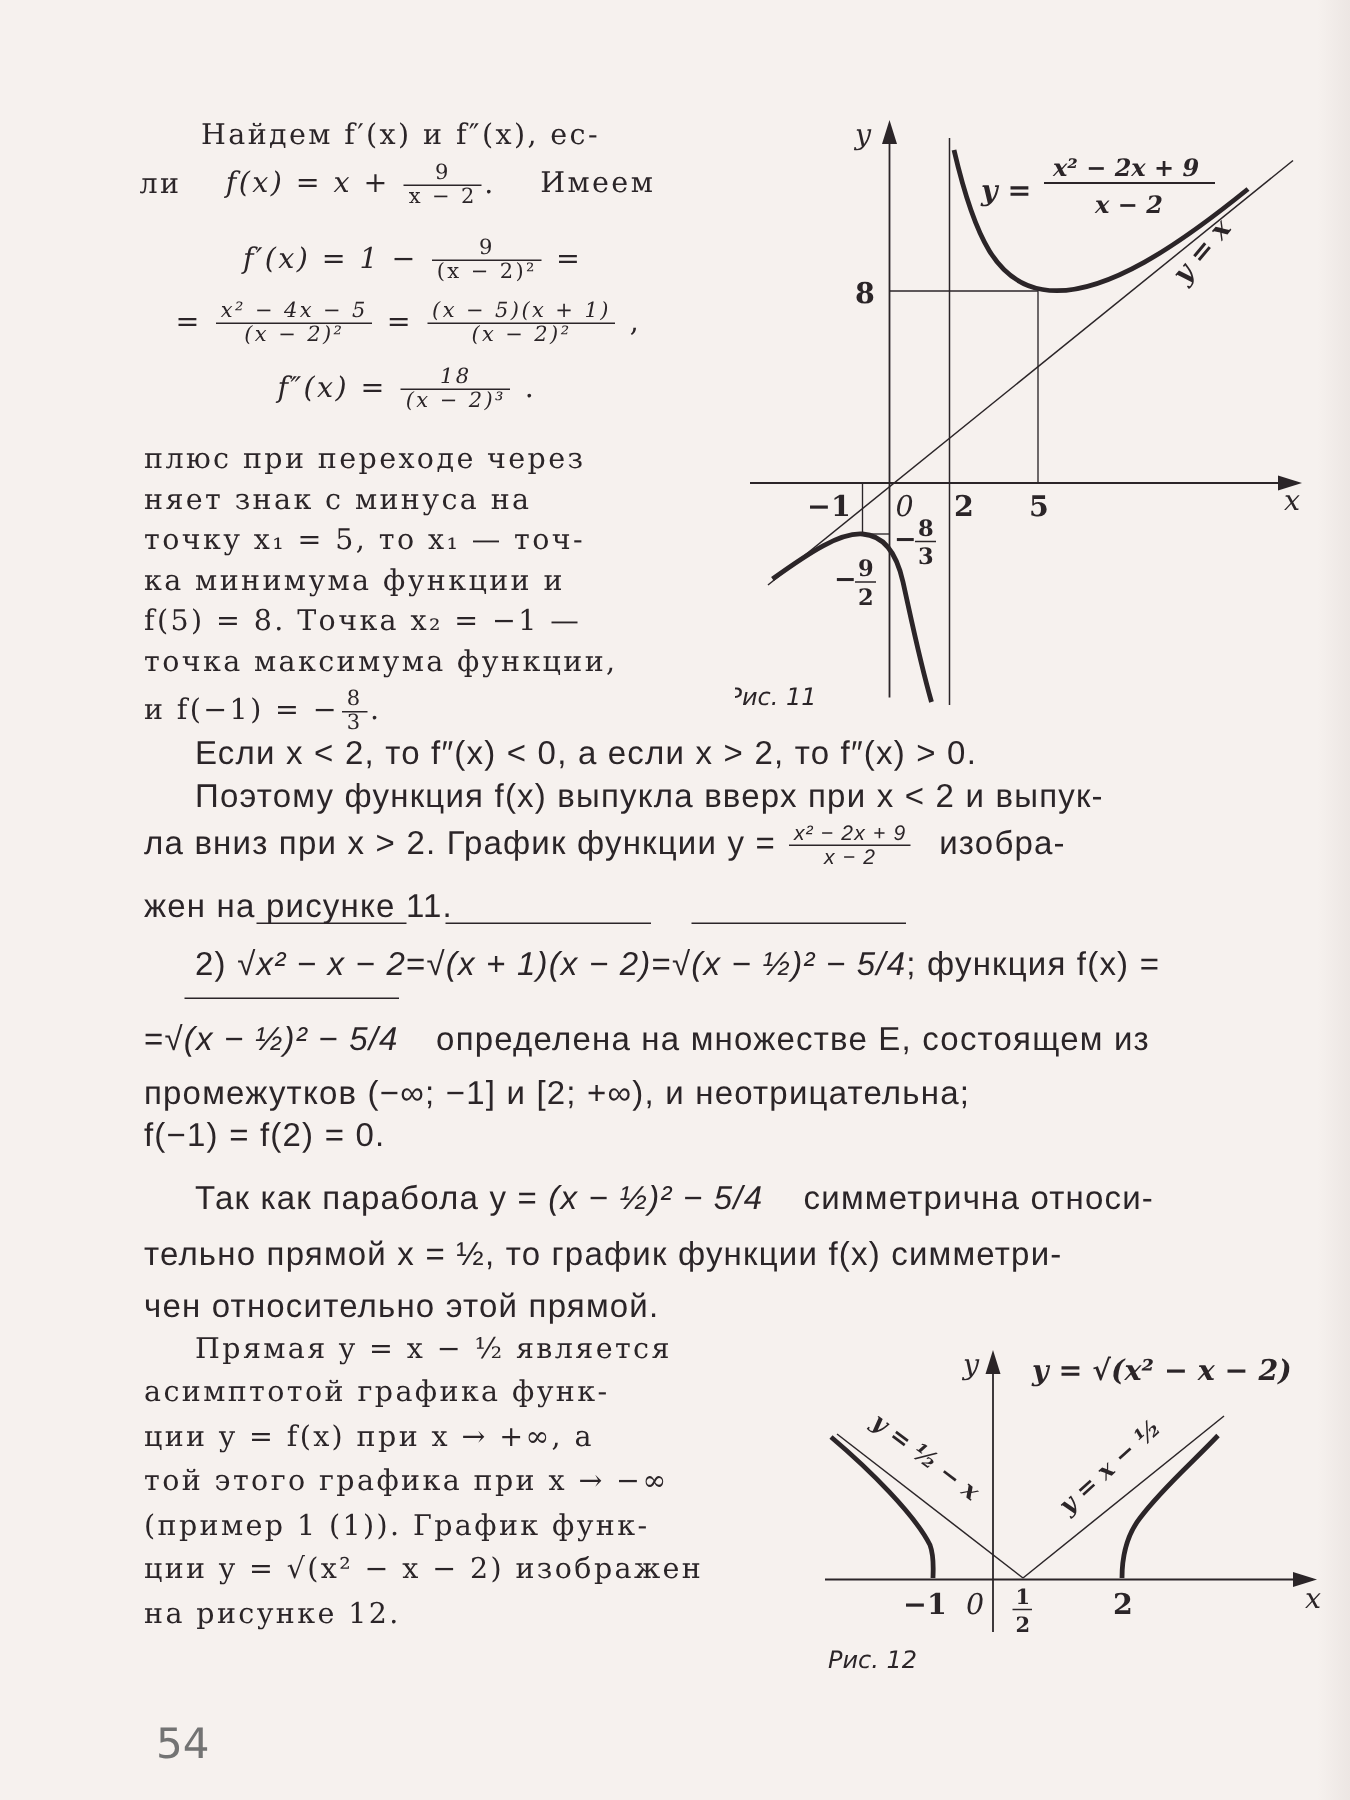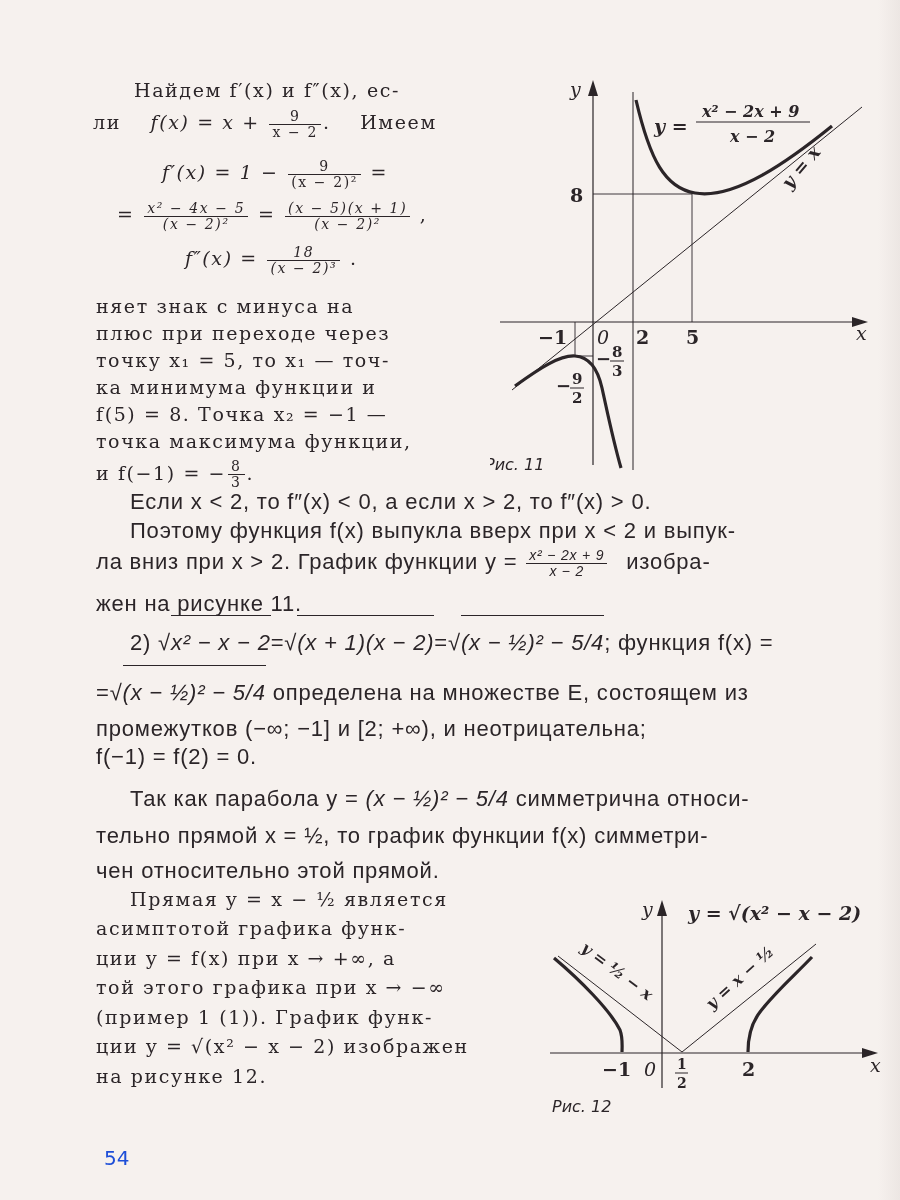"няет знак с минуса на" div { order: before "плюс при переходе через" -> after "плюс при переходе через" }
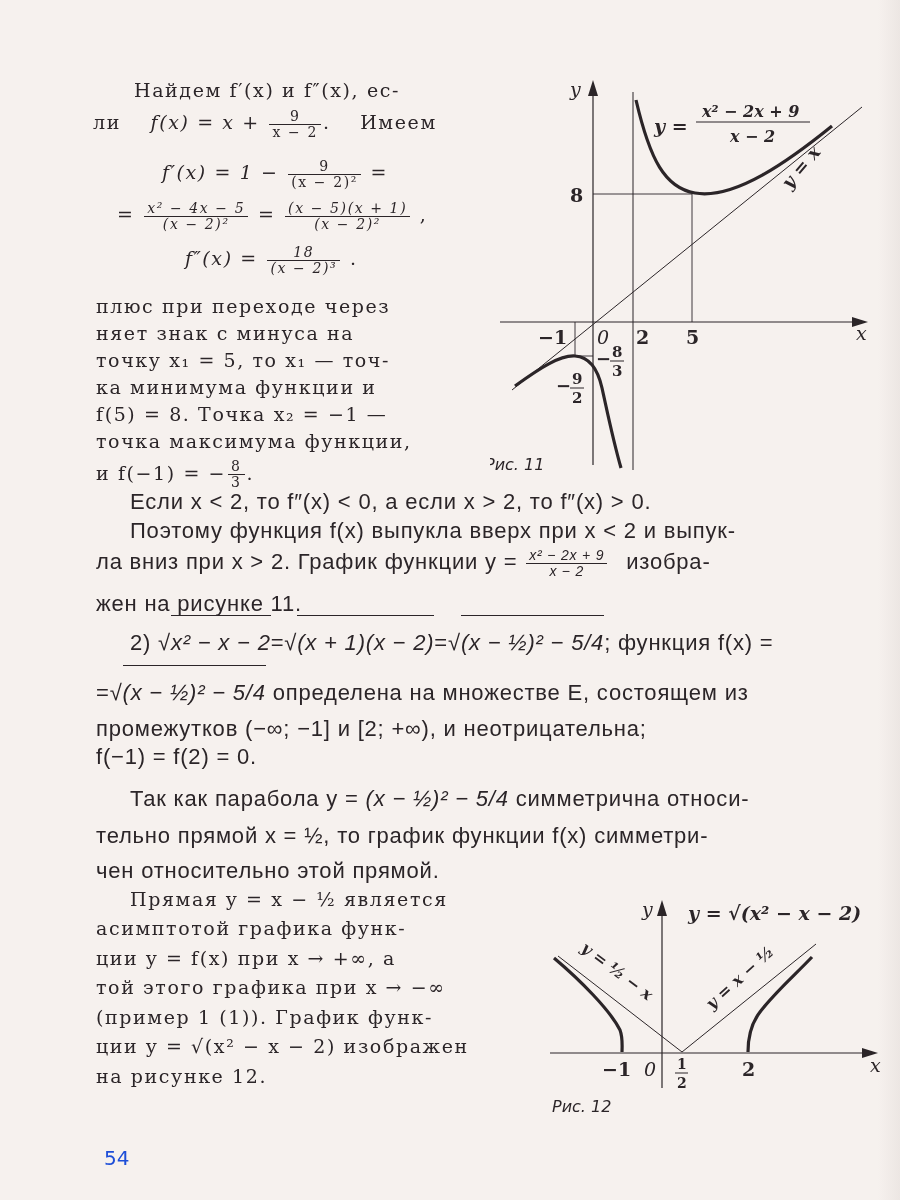"определена на множестве E, состоящем" span { margin-left: none -> 18px }
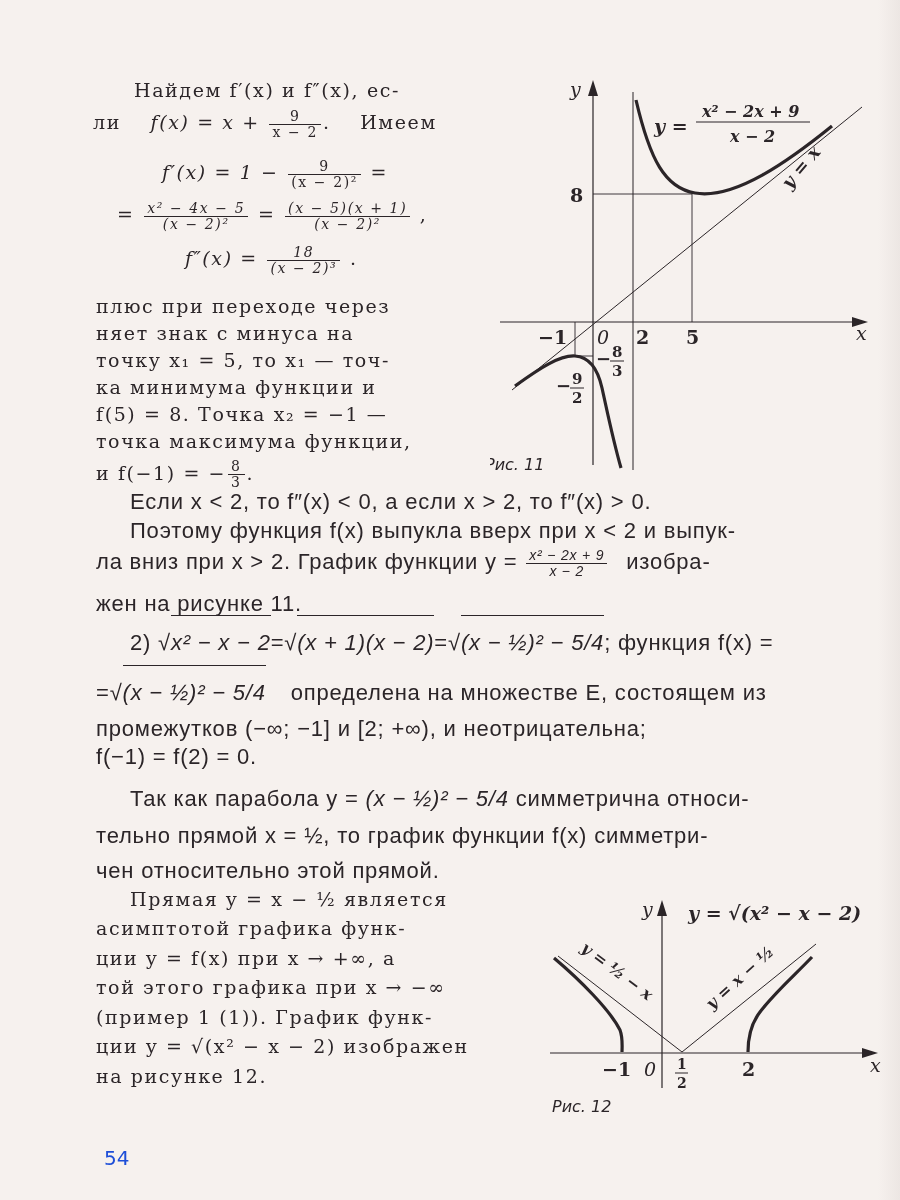"симметрична относи-" span { margin-left: 0 -> 20px }
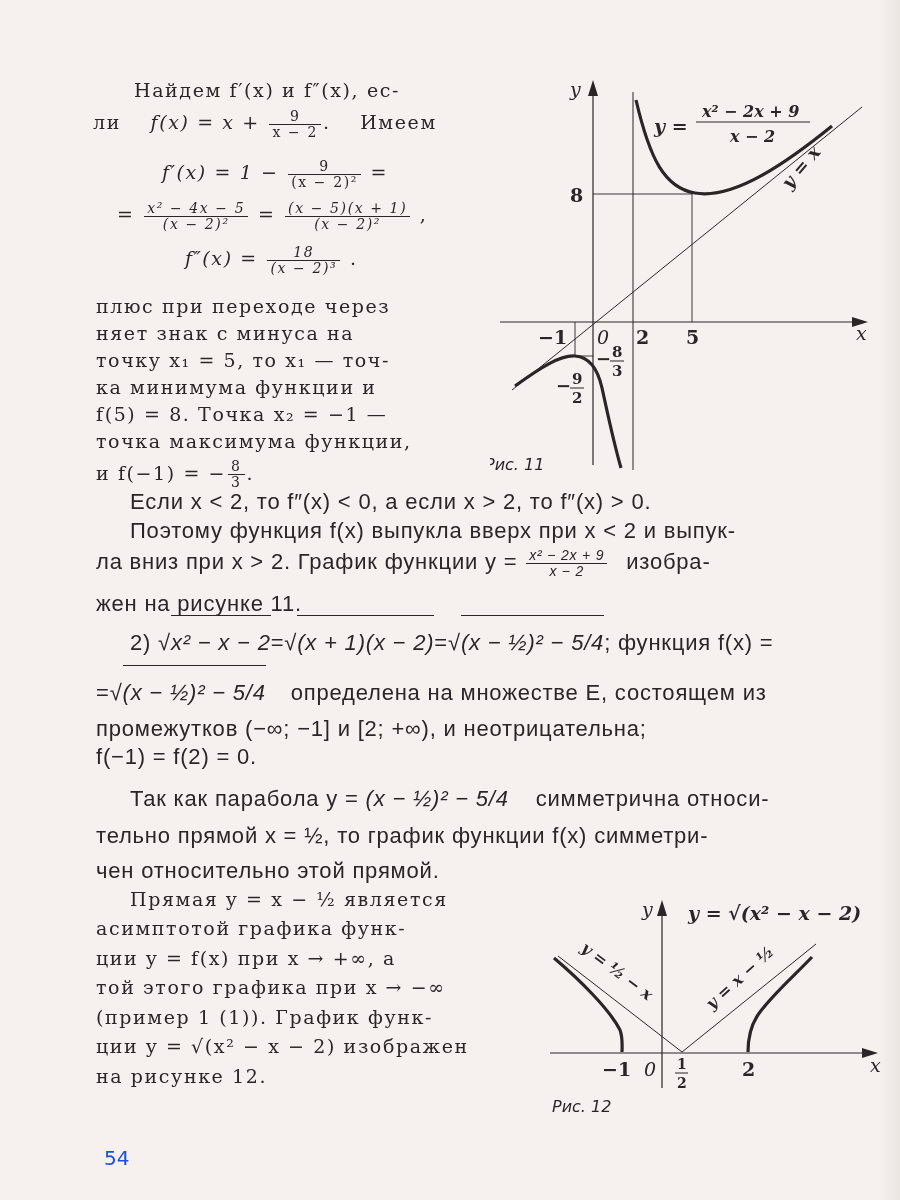"54" .page-num { color: #1d4ed8 -> #737373; font-size: 20px -> 28px }
